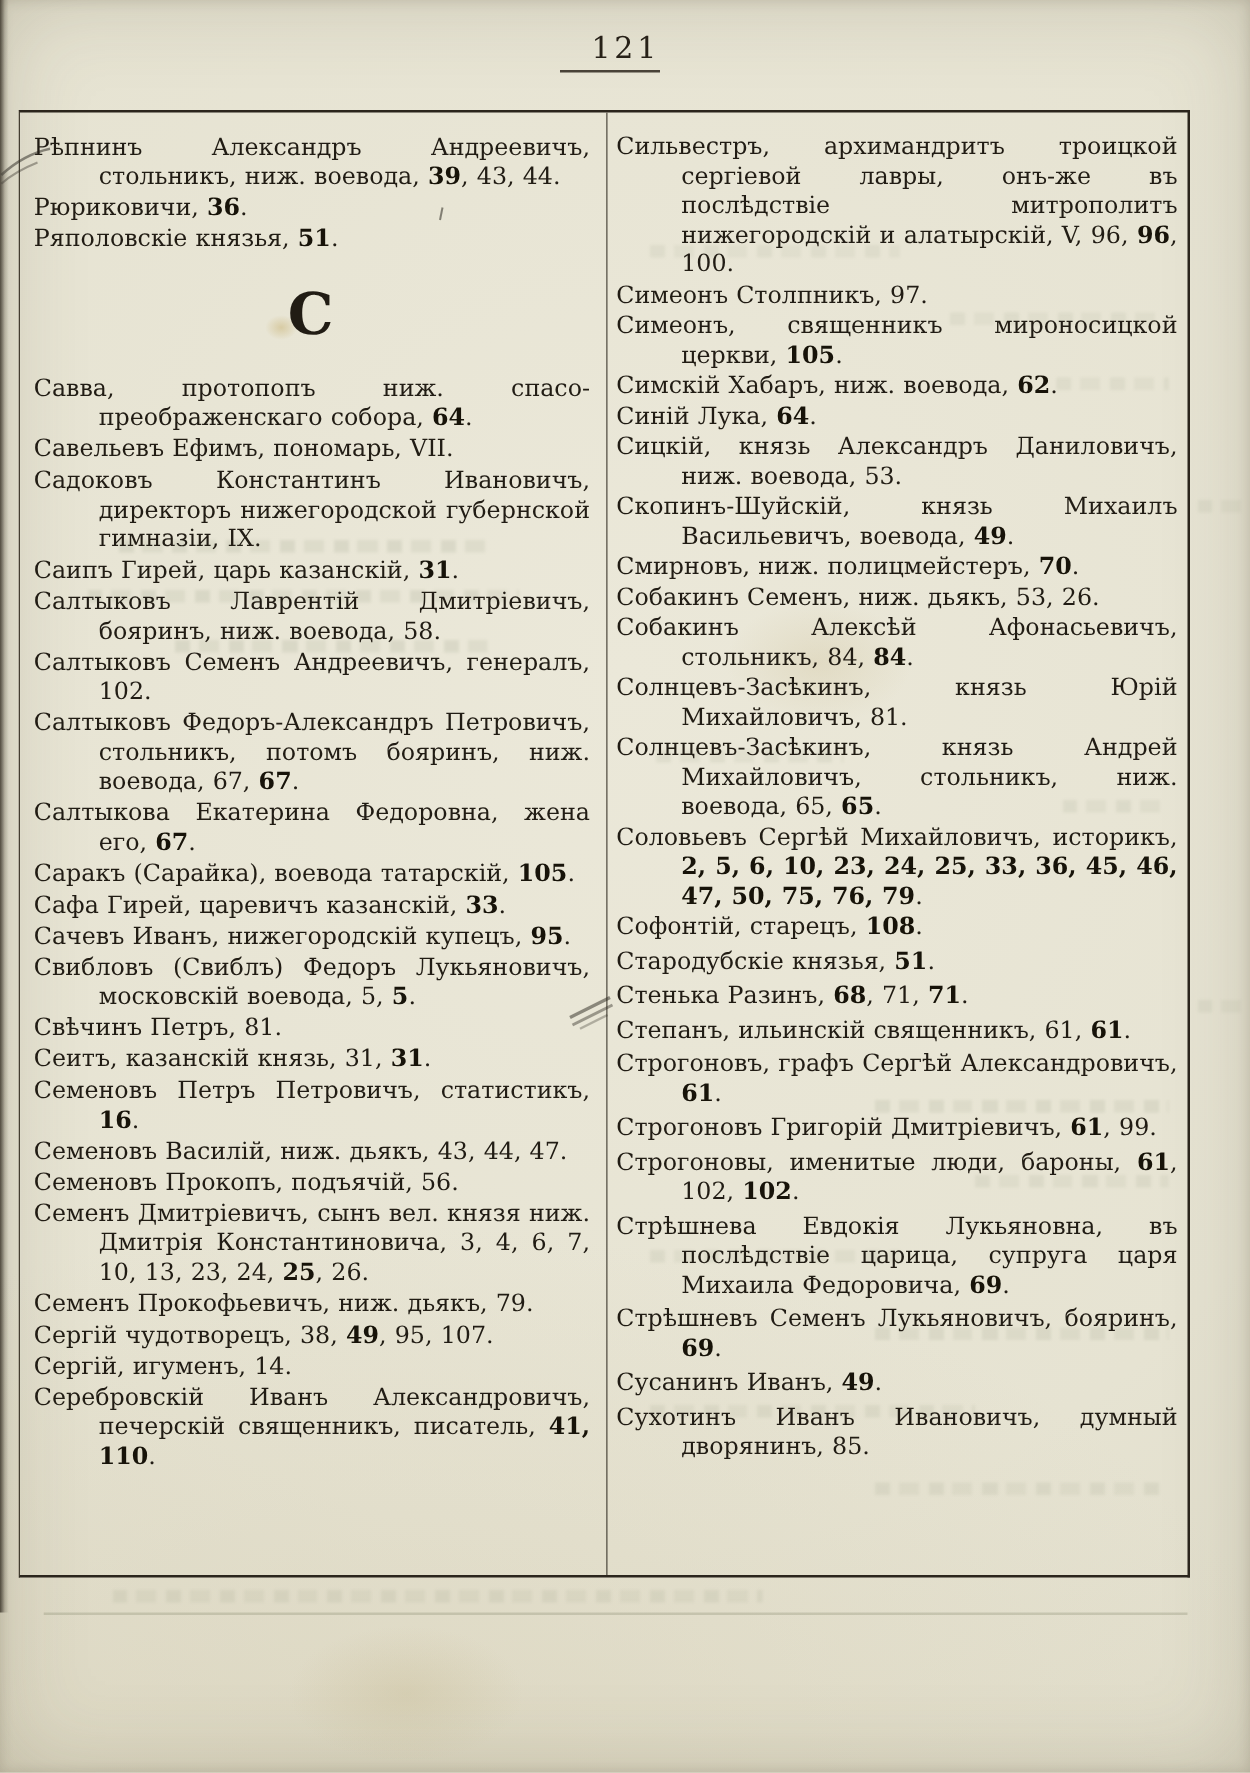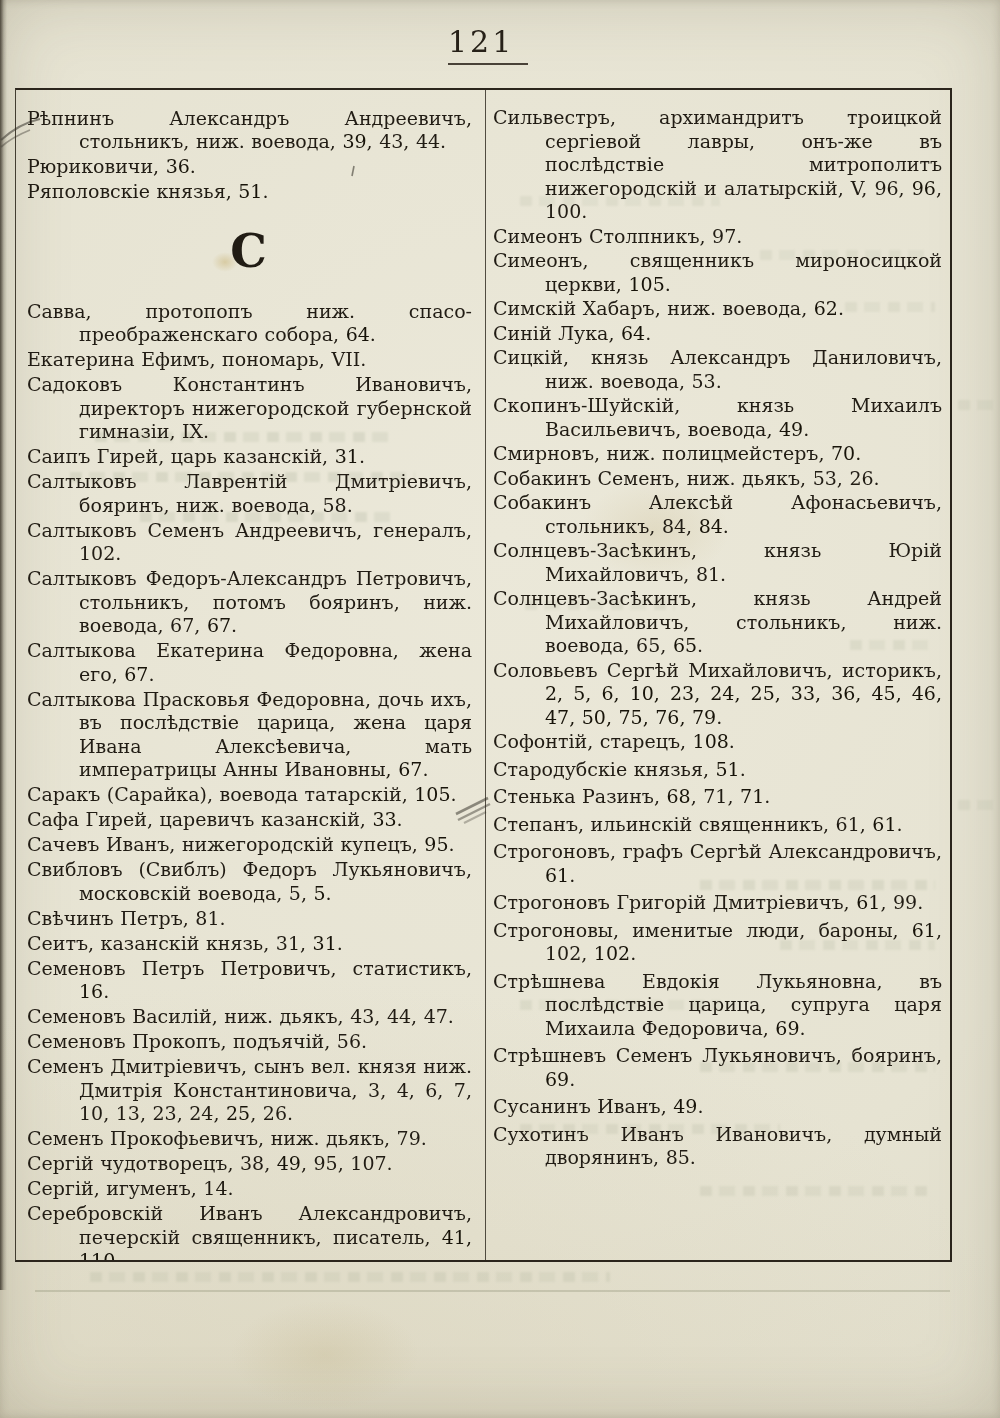"121" .page-number { font-size: 30px -> 24px; text-align: left -> right }
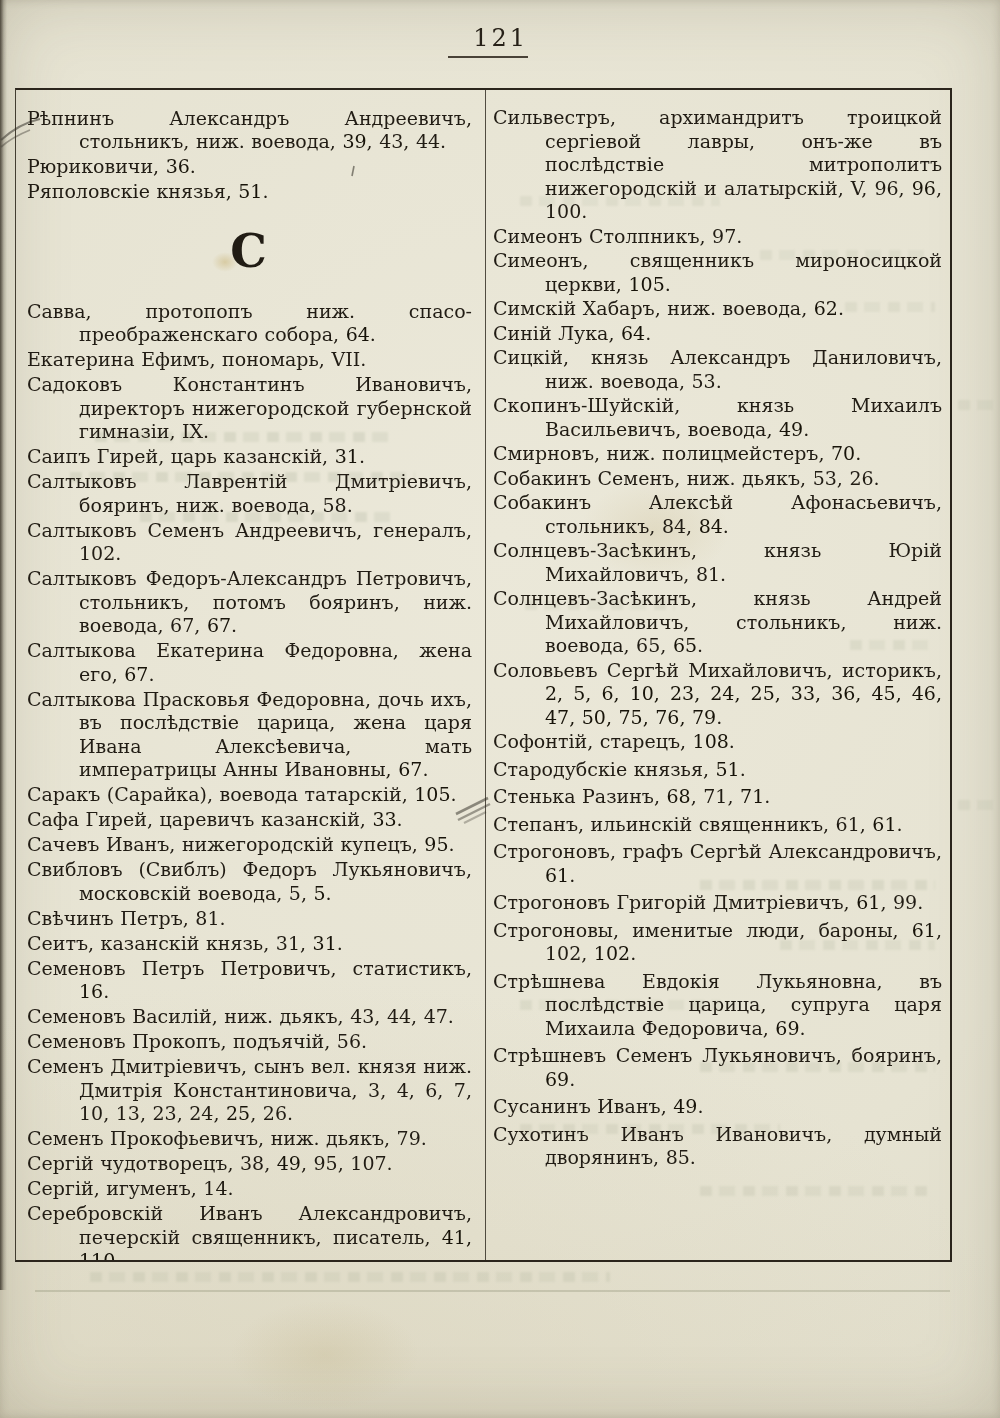"39" .bnum { font-weight: normal -> bold }
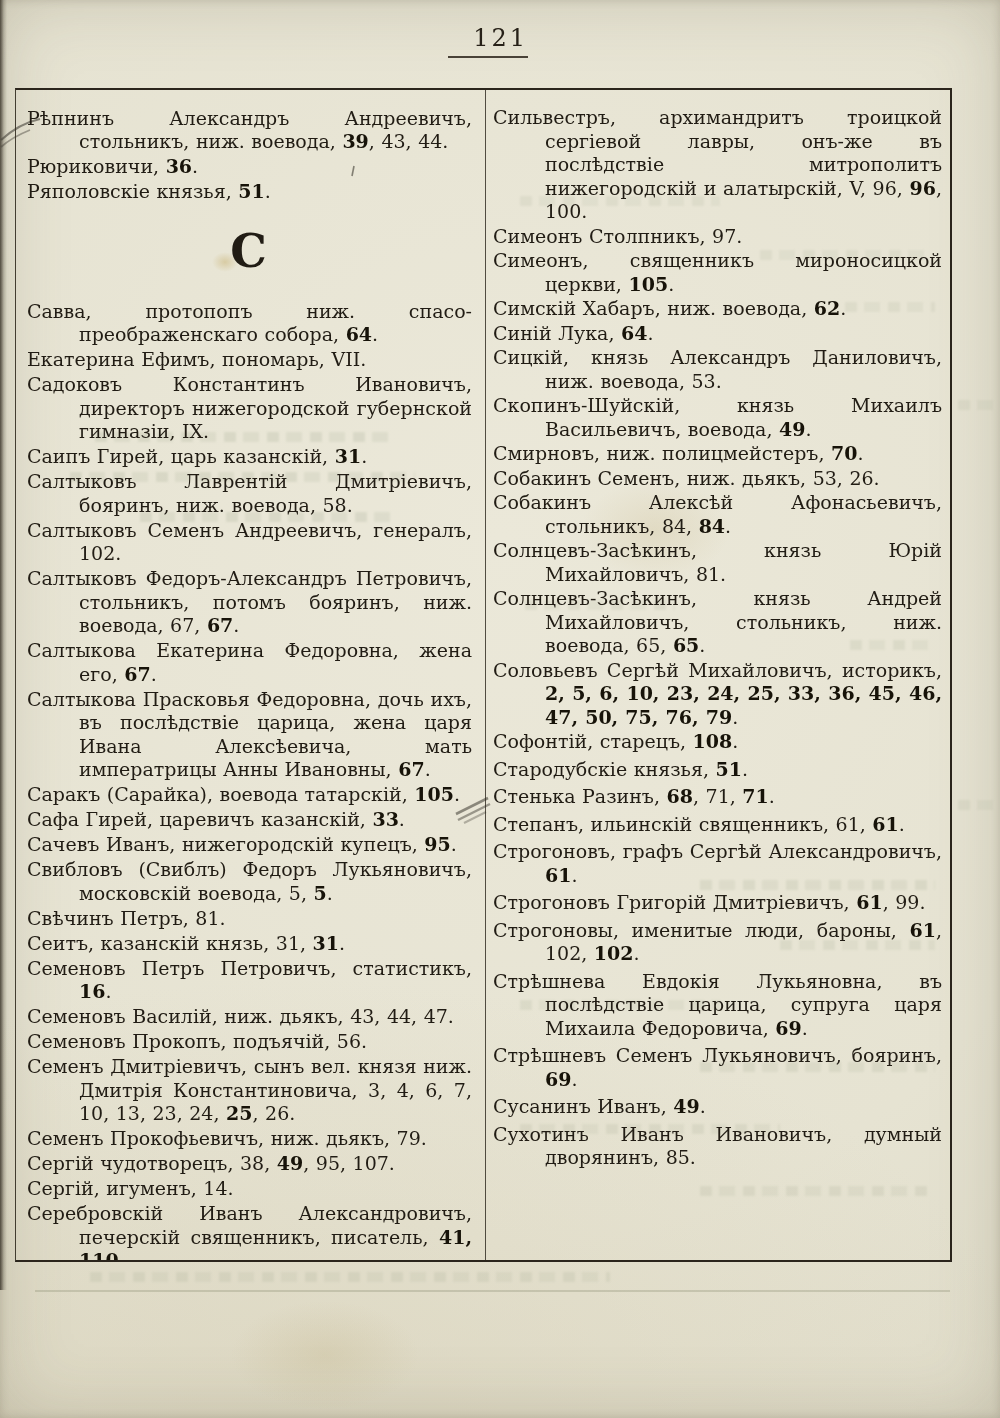"Екатерина Ефимъ, пономарь, VII." span { text: Екатерина -> Савельевъ }
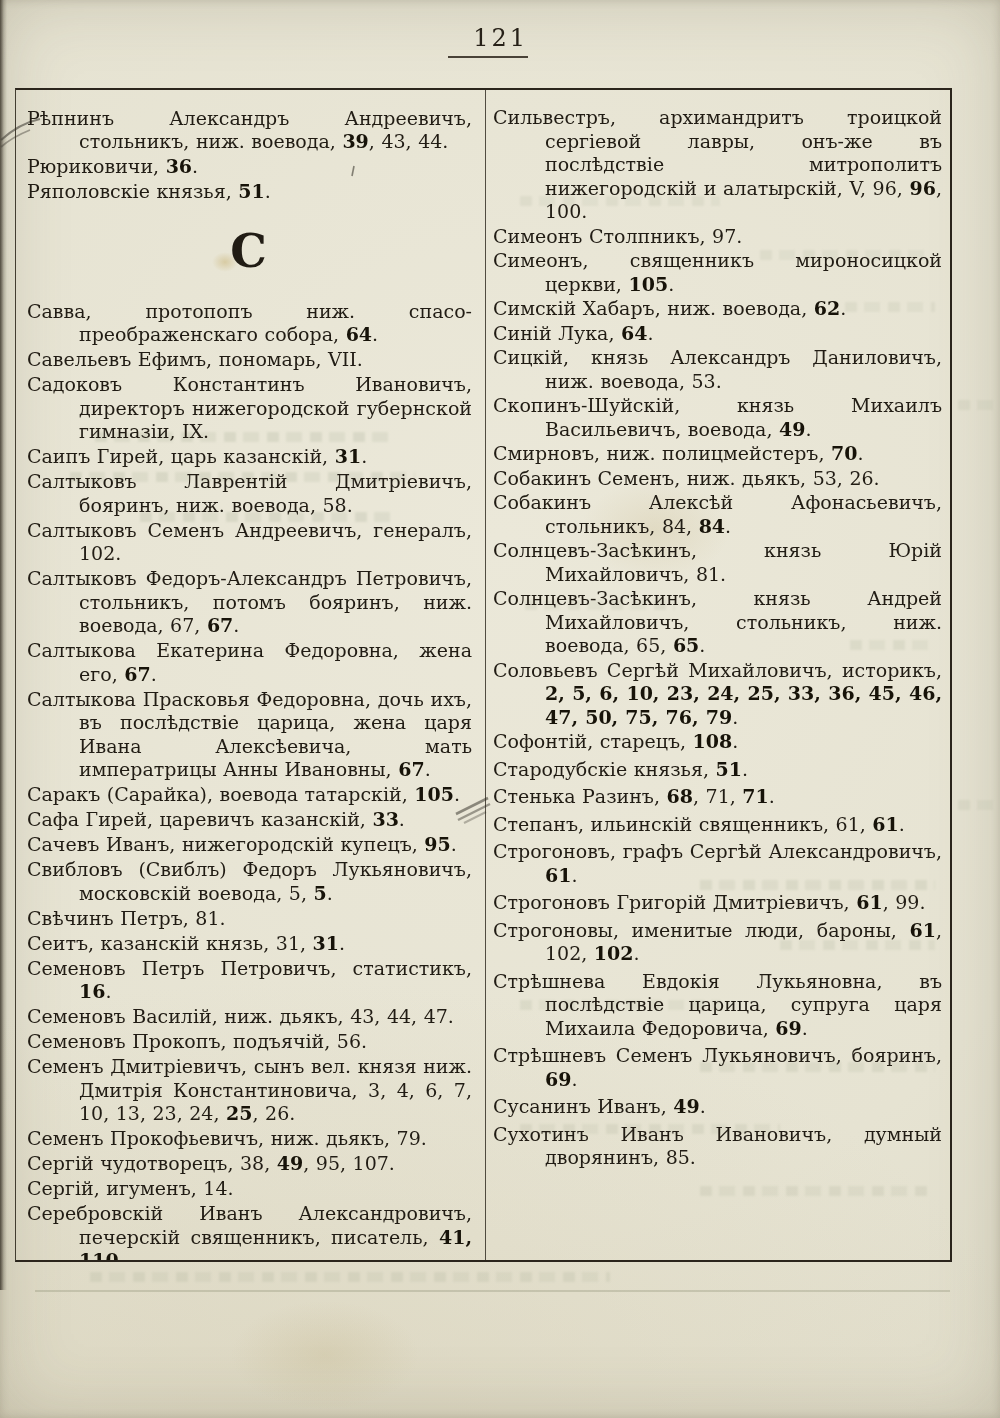"Салтыкова Прасковья Федоровна, дочь ихъ," p.entry { html: <p><span>Салтыкова Прасковья Федоровна, дочь ихъ, въ послѣдствіе царица, жена царя Ивана Алексѣевича, мать императрицы Анны Ивановны, </span><span>67</span><span>.</span></p> -> none }
